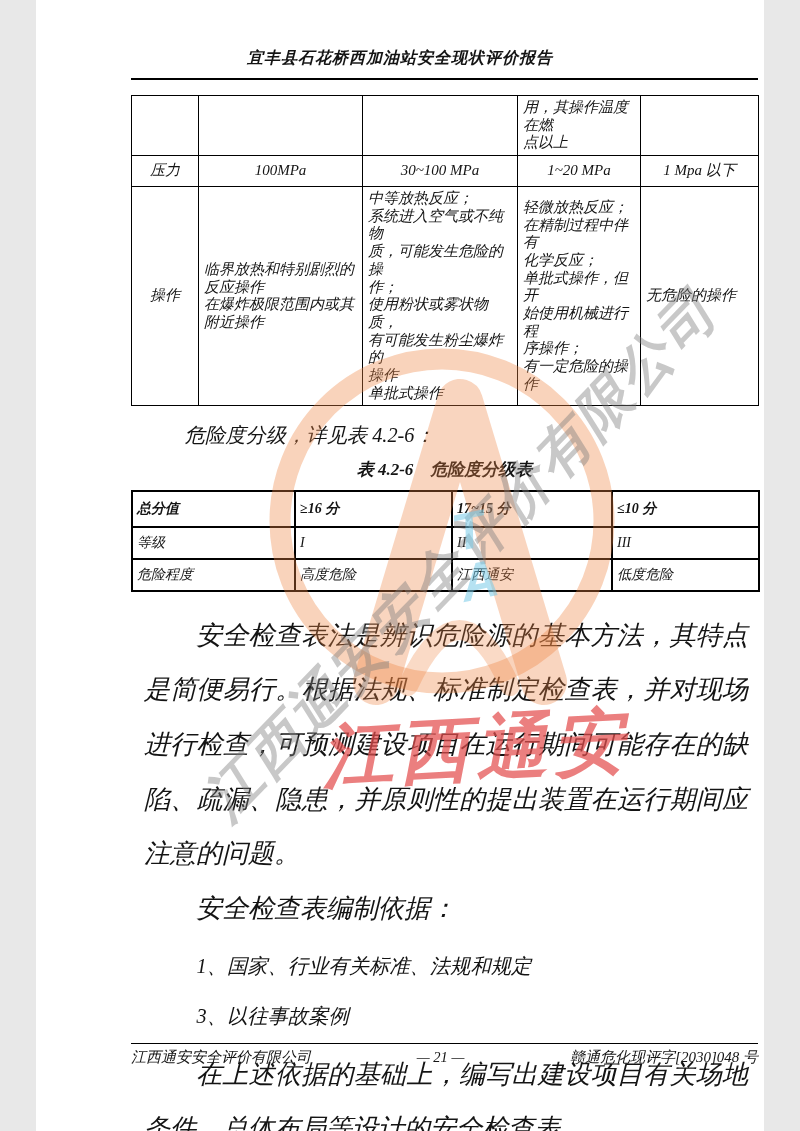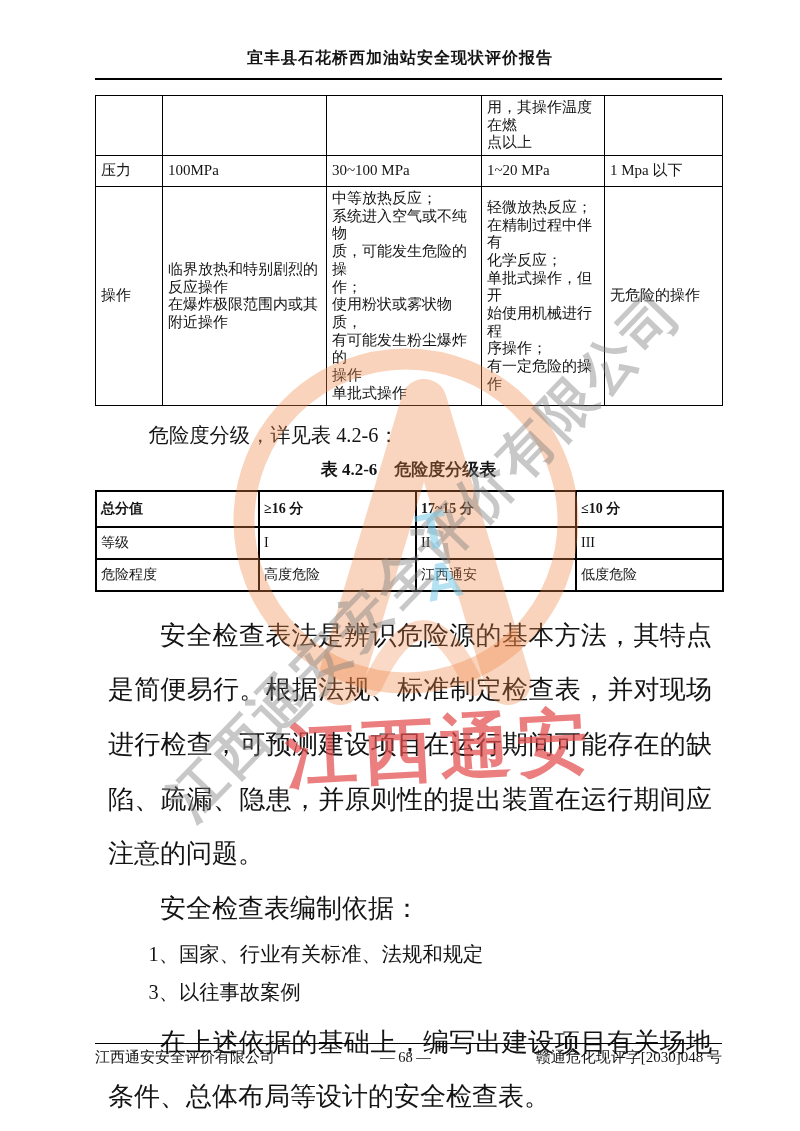"宜丰县石花桥西加油站安全现状评价报告" .page { font-style: none -> italic; width: 800px -> 728px }
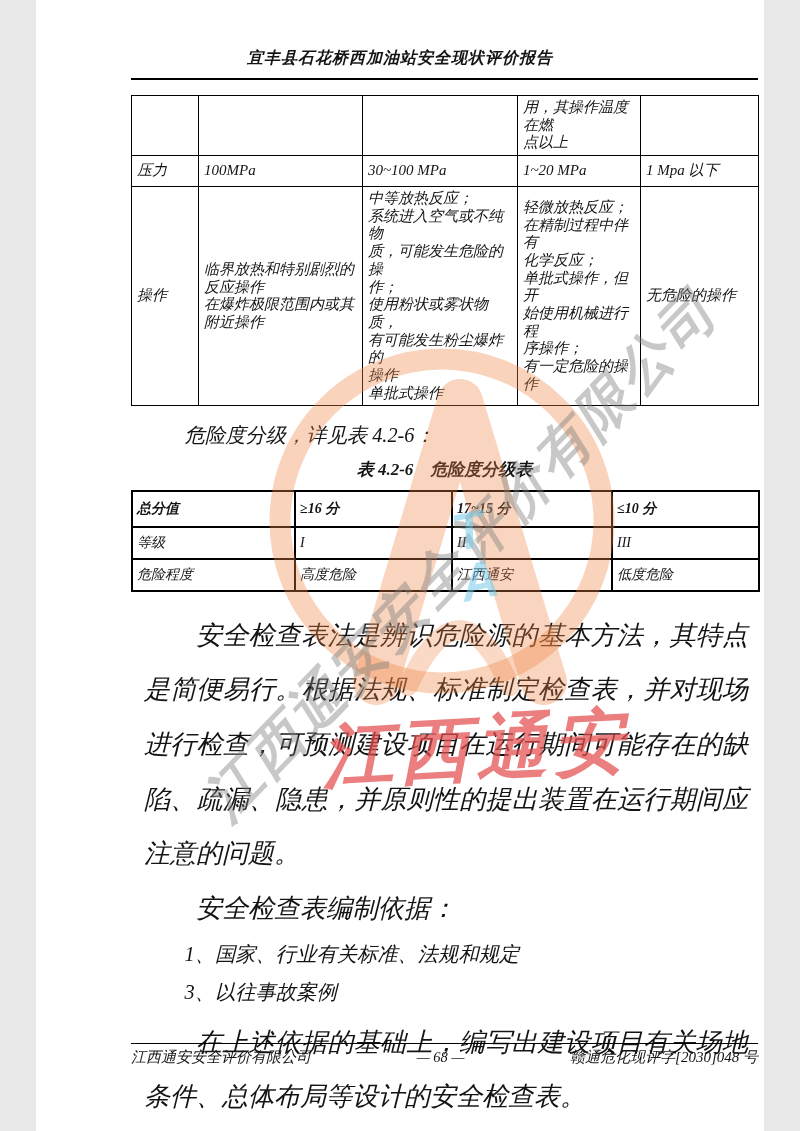"压力" table.t1 .c { text-align: none -> center }
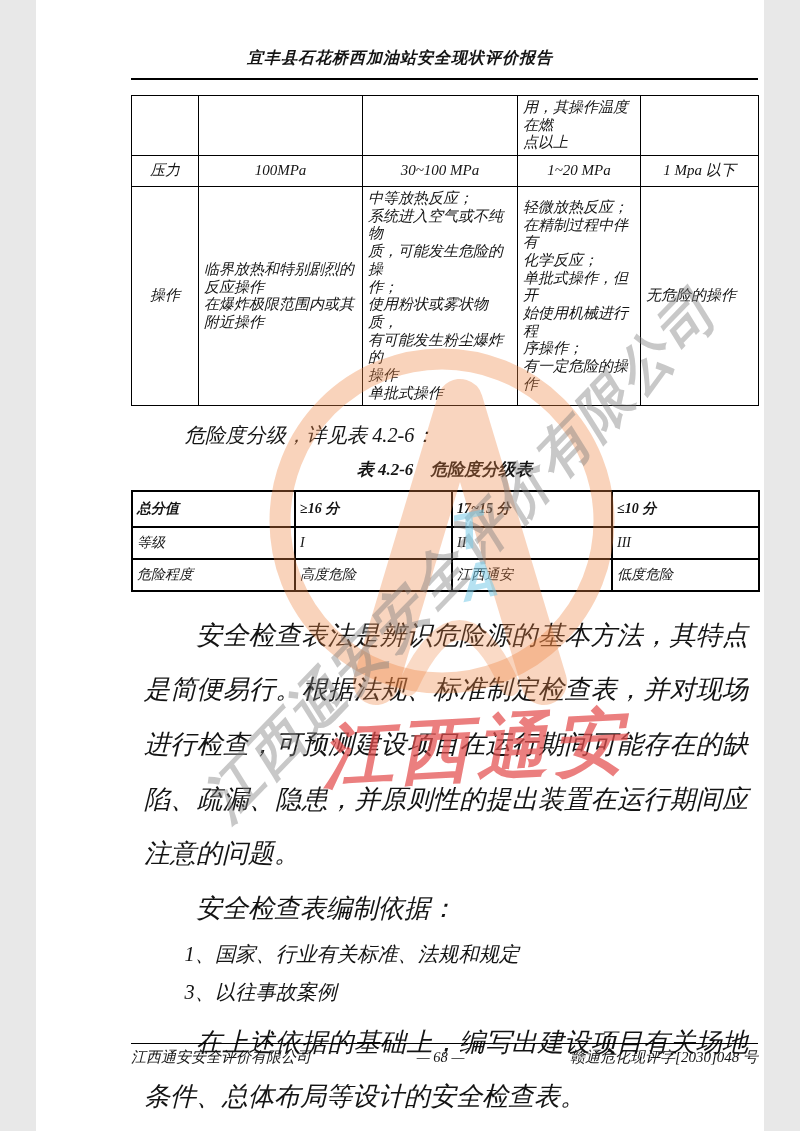"1、国家、行业有关标准、法规和规定" .list-p { margin: 0 -> 12px }
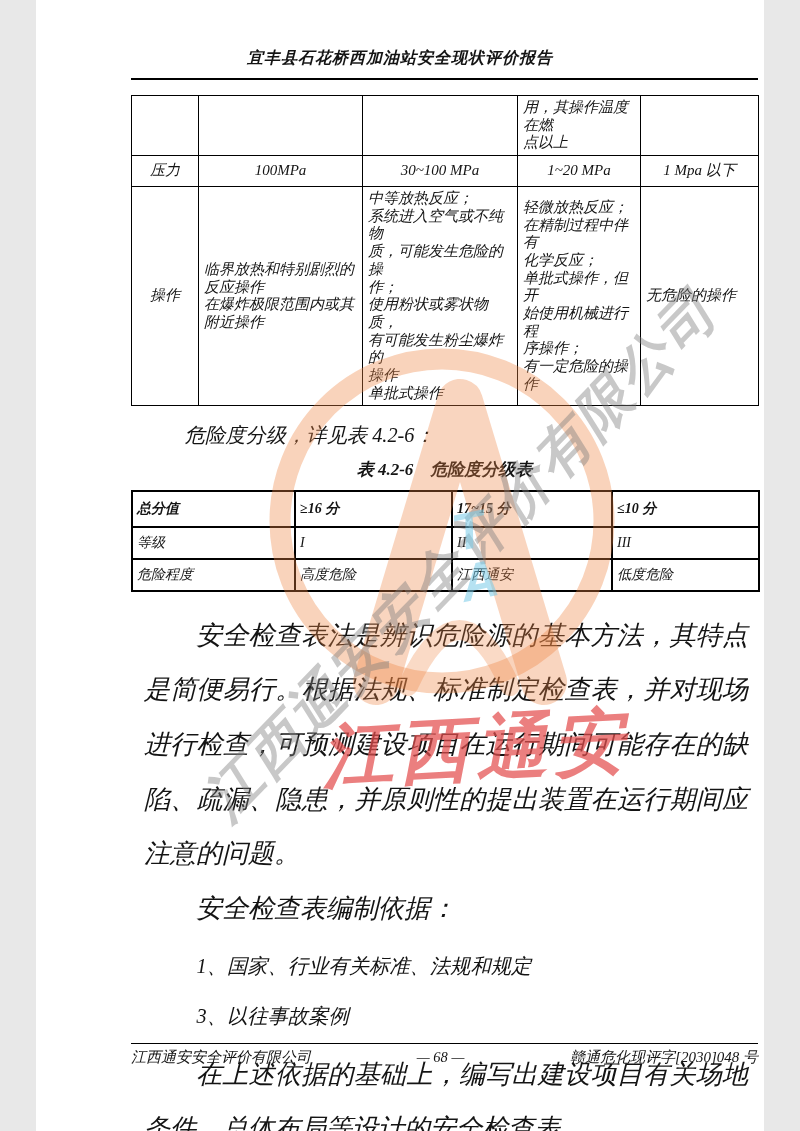"— 68 —" span.mid { text: 68 -> 21 }
